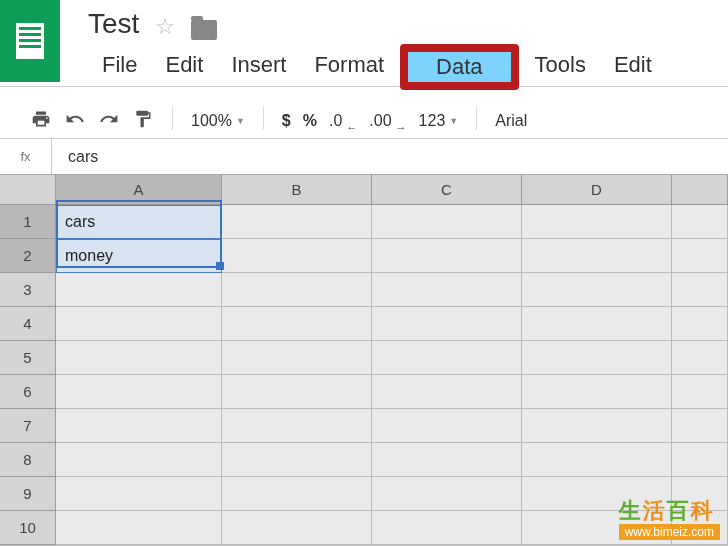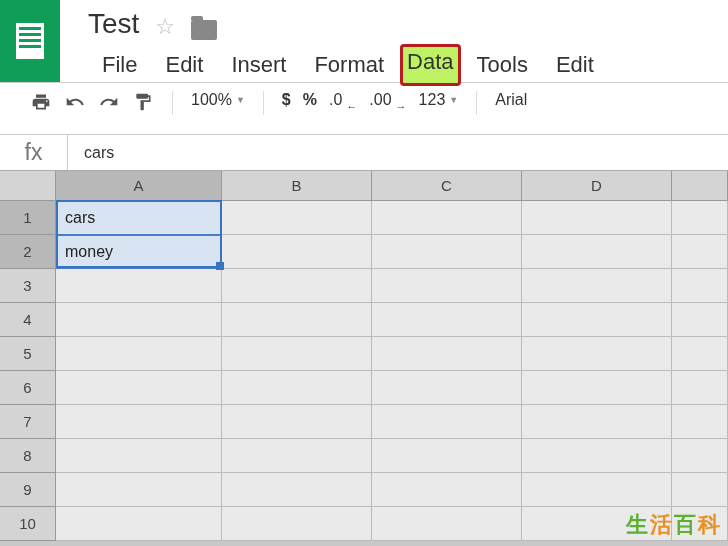"Data" .menu-item.highlighted { background: #bef264 -> #7dd3fc; border: 3px solid #b91c1c -> 8px solid #b91c1c; padding: 2px 4px -> 2px 28px }
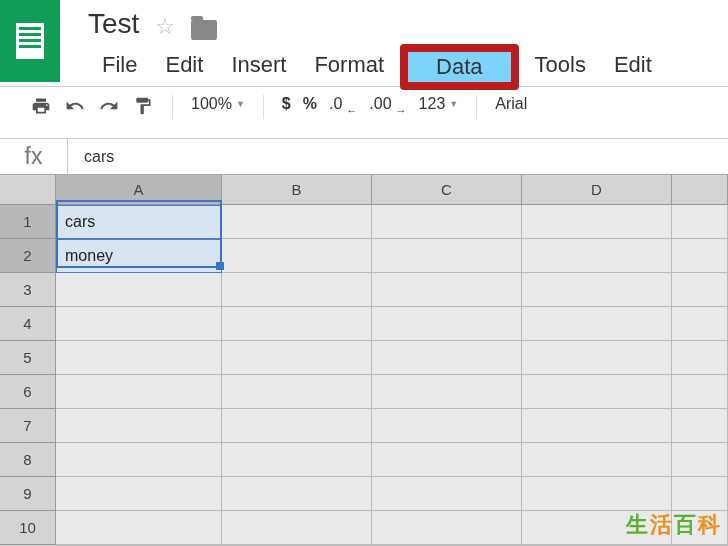"100%" .toolbar { align-items: flex-start -> flex-end }
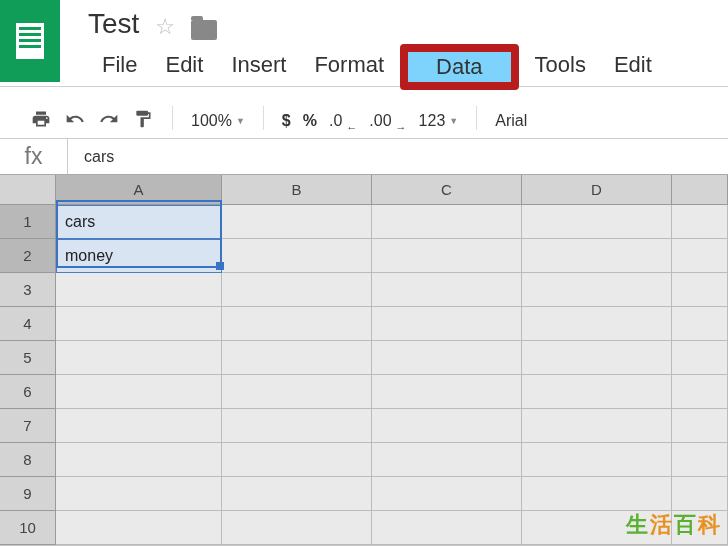"fx" .fx-label { font-size: 23px -> 13px; width: 68px -> 52px }
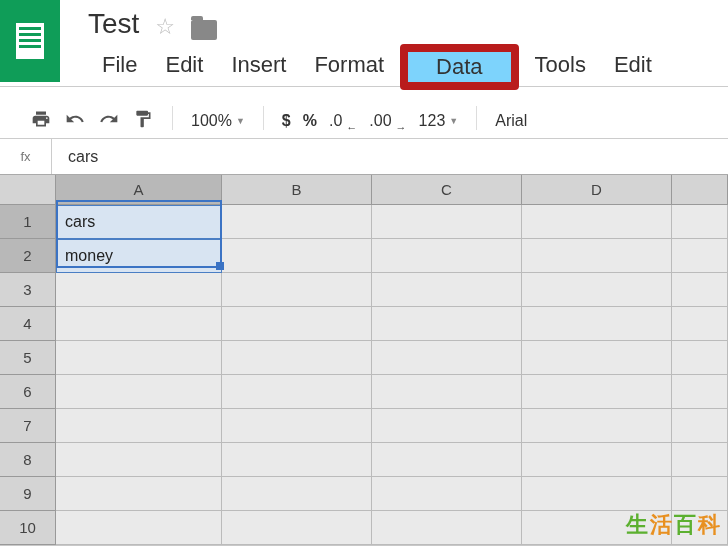"www.bimeiz.com" div.wm-url { html: none -> <div>www.bimeiz.com</div> }
